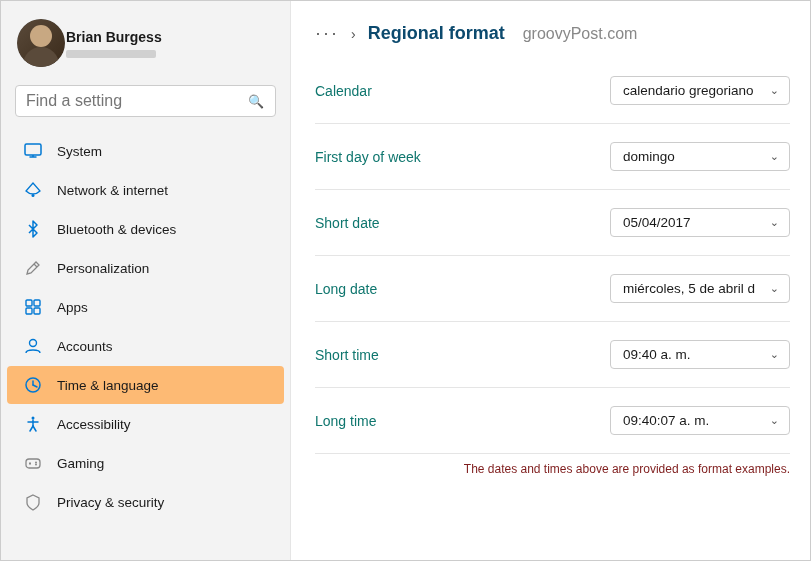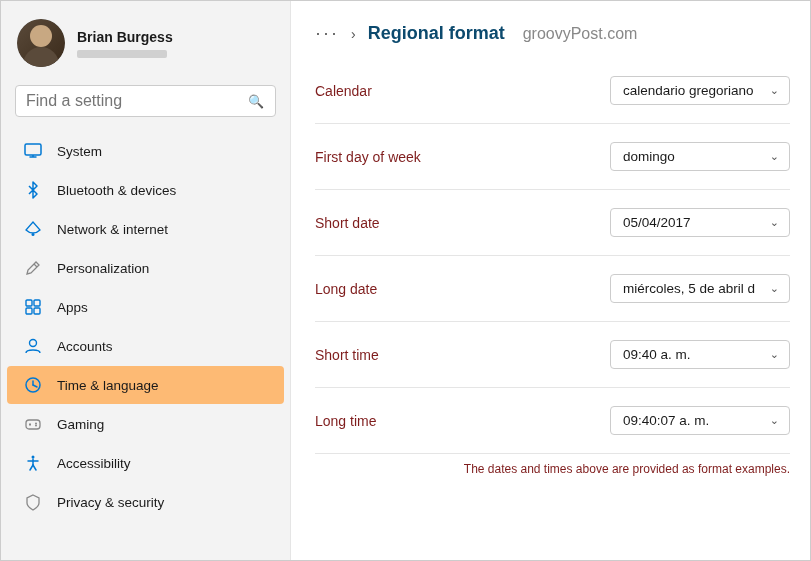"Brian Burgess" .user-profile { gap: 12px -> 1px }
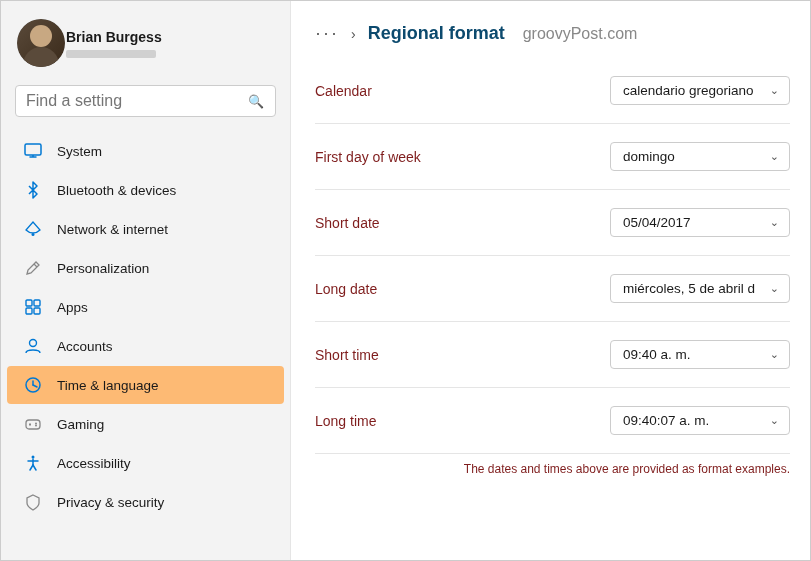"Calendar" .setting-label { color: #7f1d1d -> #0f766e }
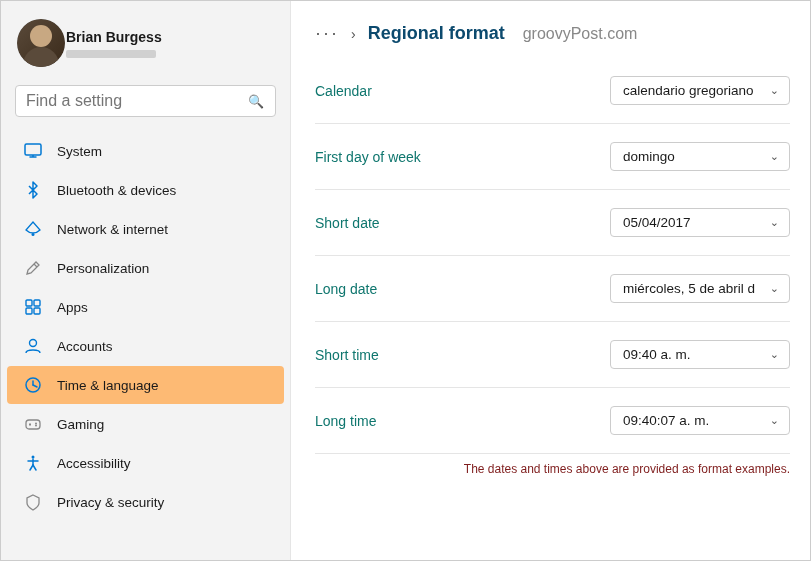"Bluetooth & devices" div.nav-item { order: before "Network & internet" -> after "Network & internet" }
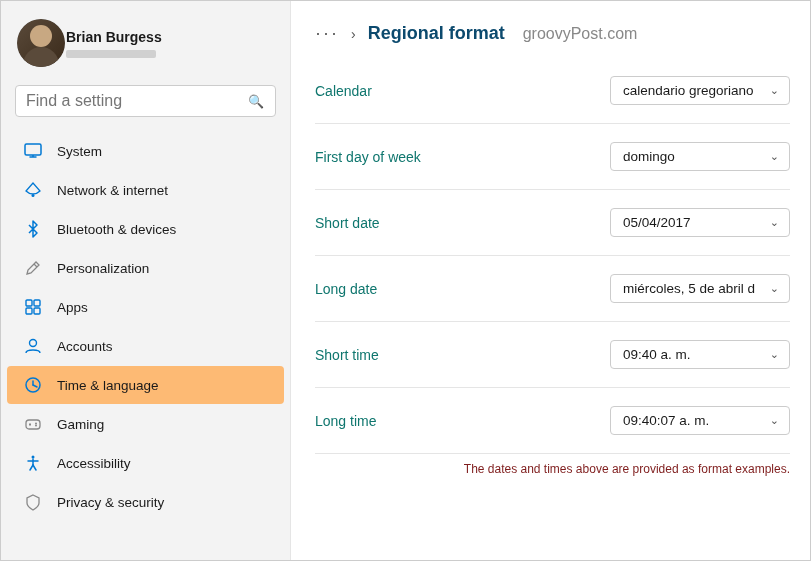"Gaming" div.nav-item { order: before "Accessibility" -> after "Accessibility" }
